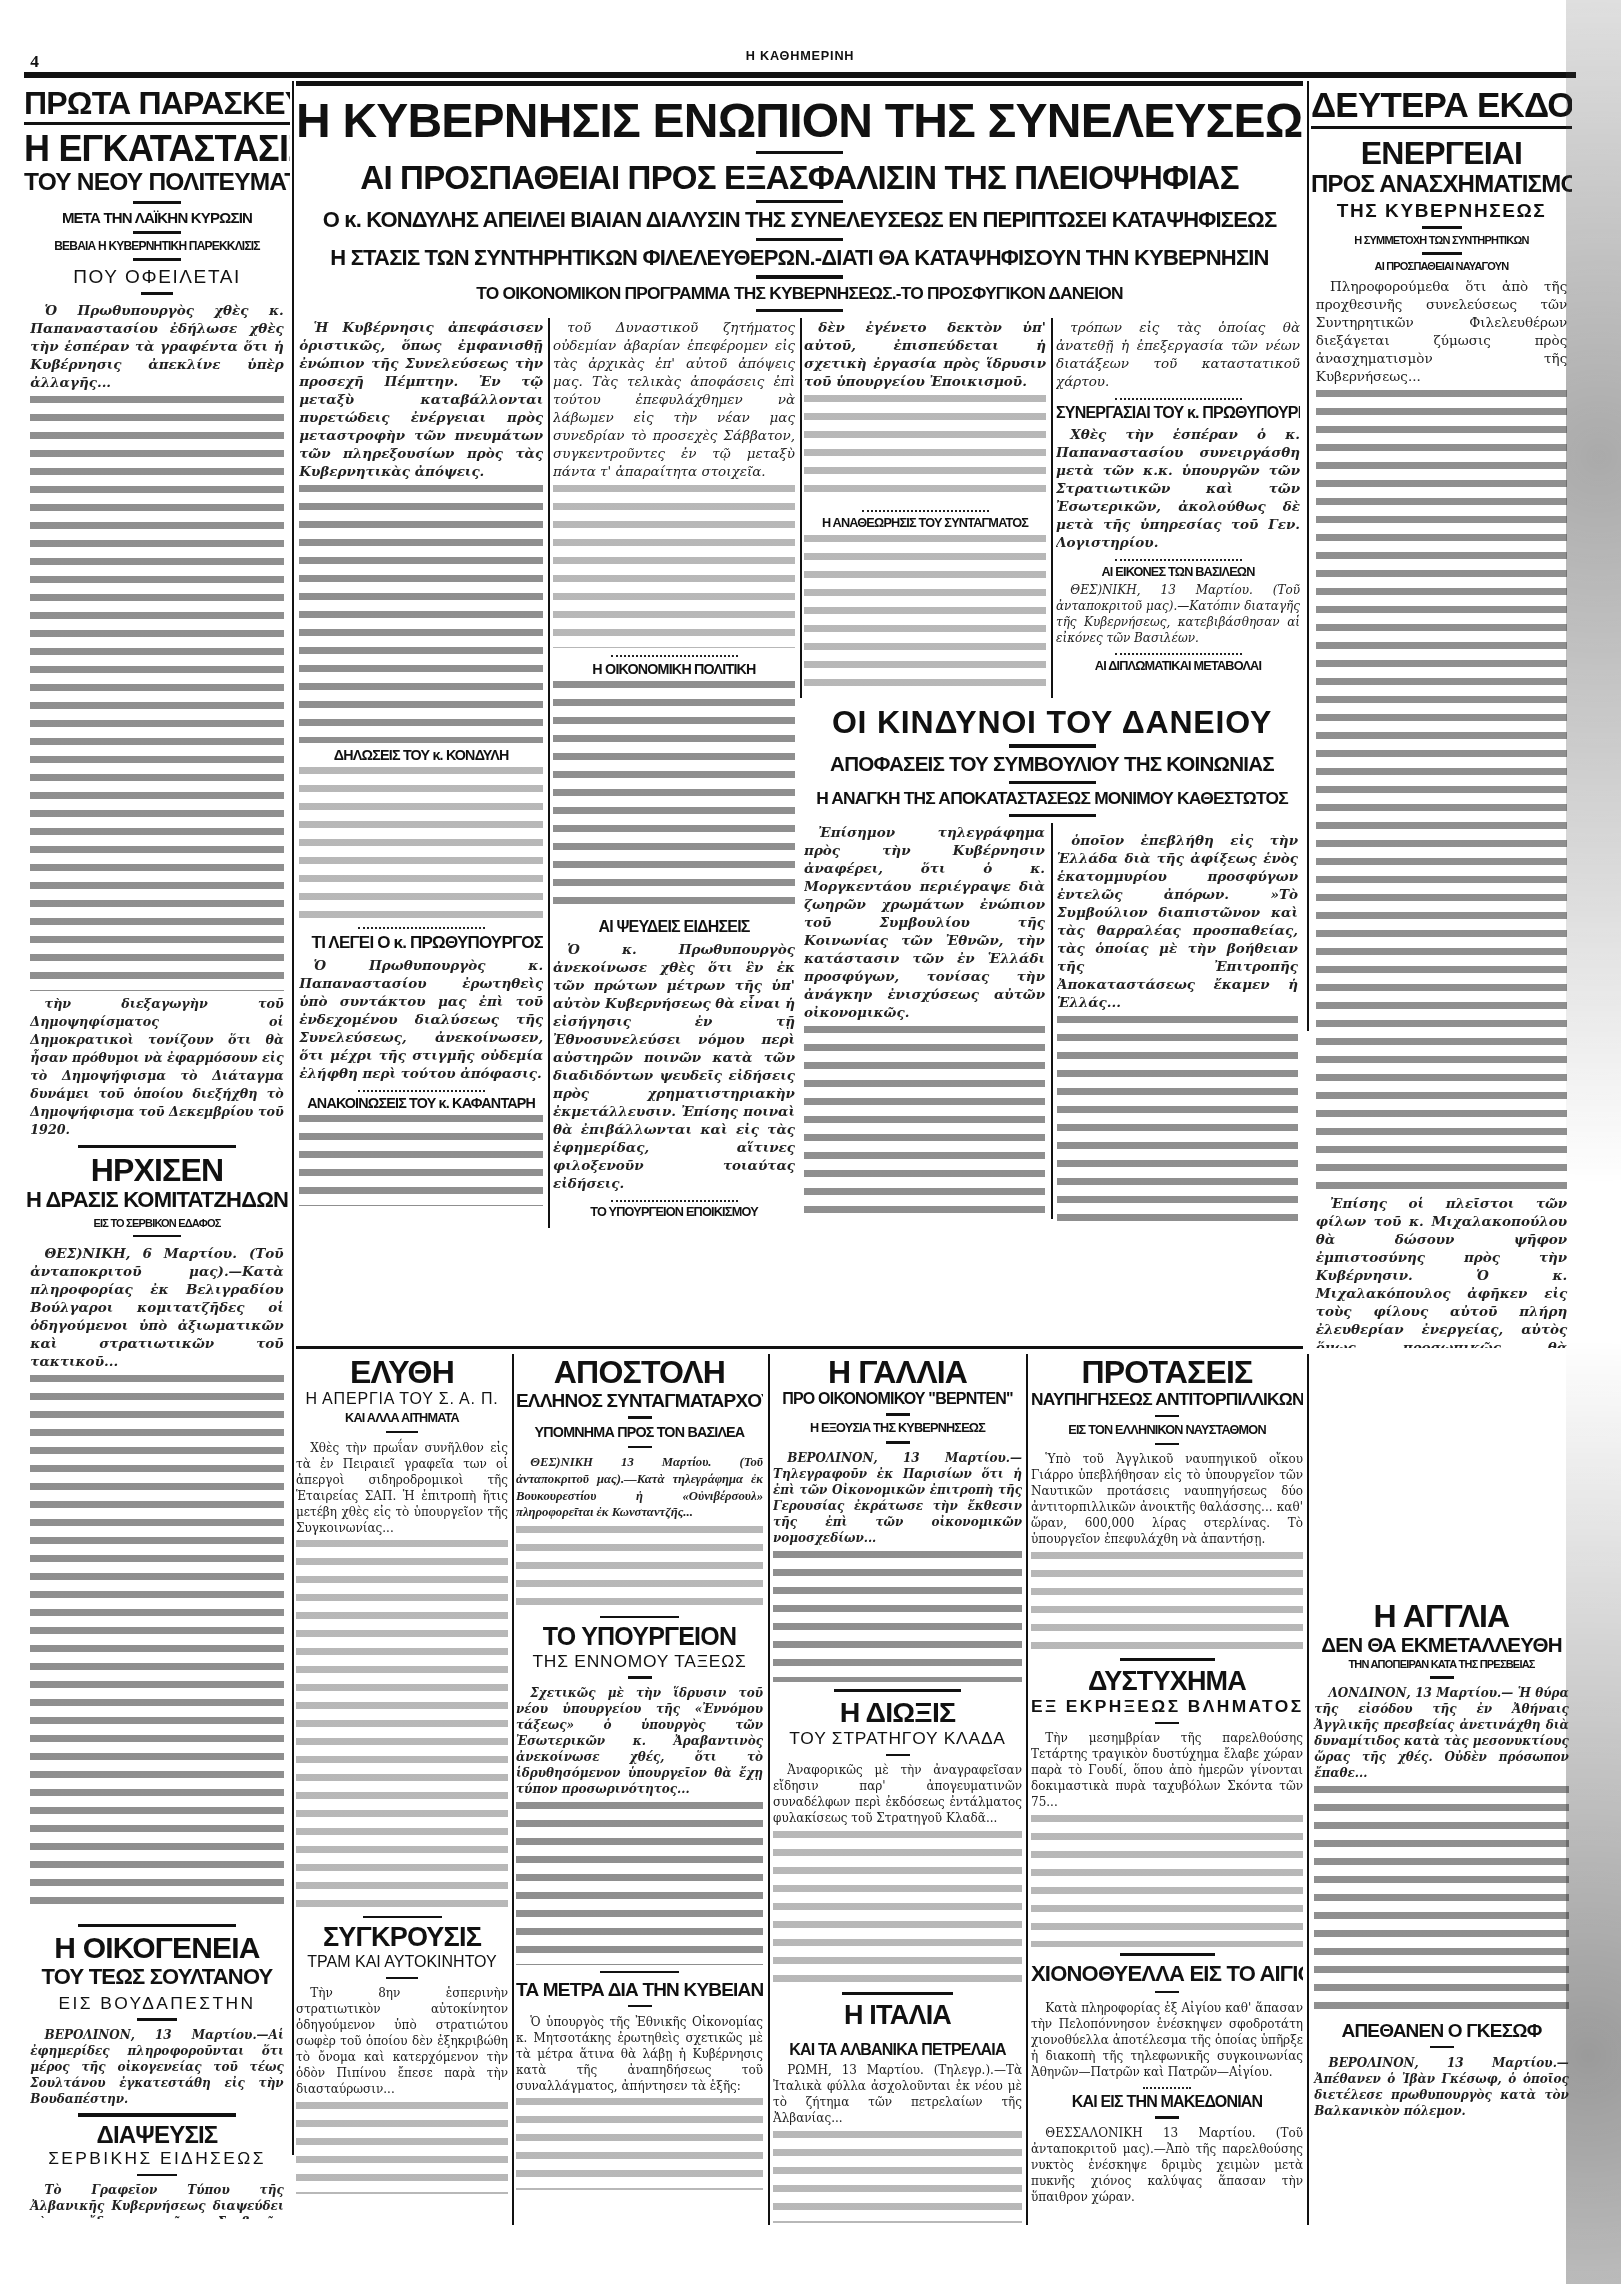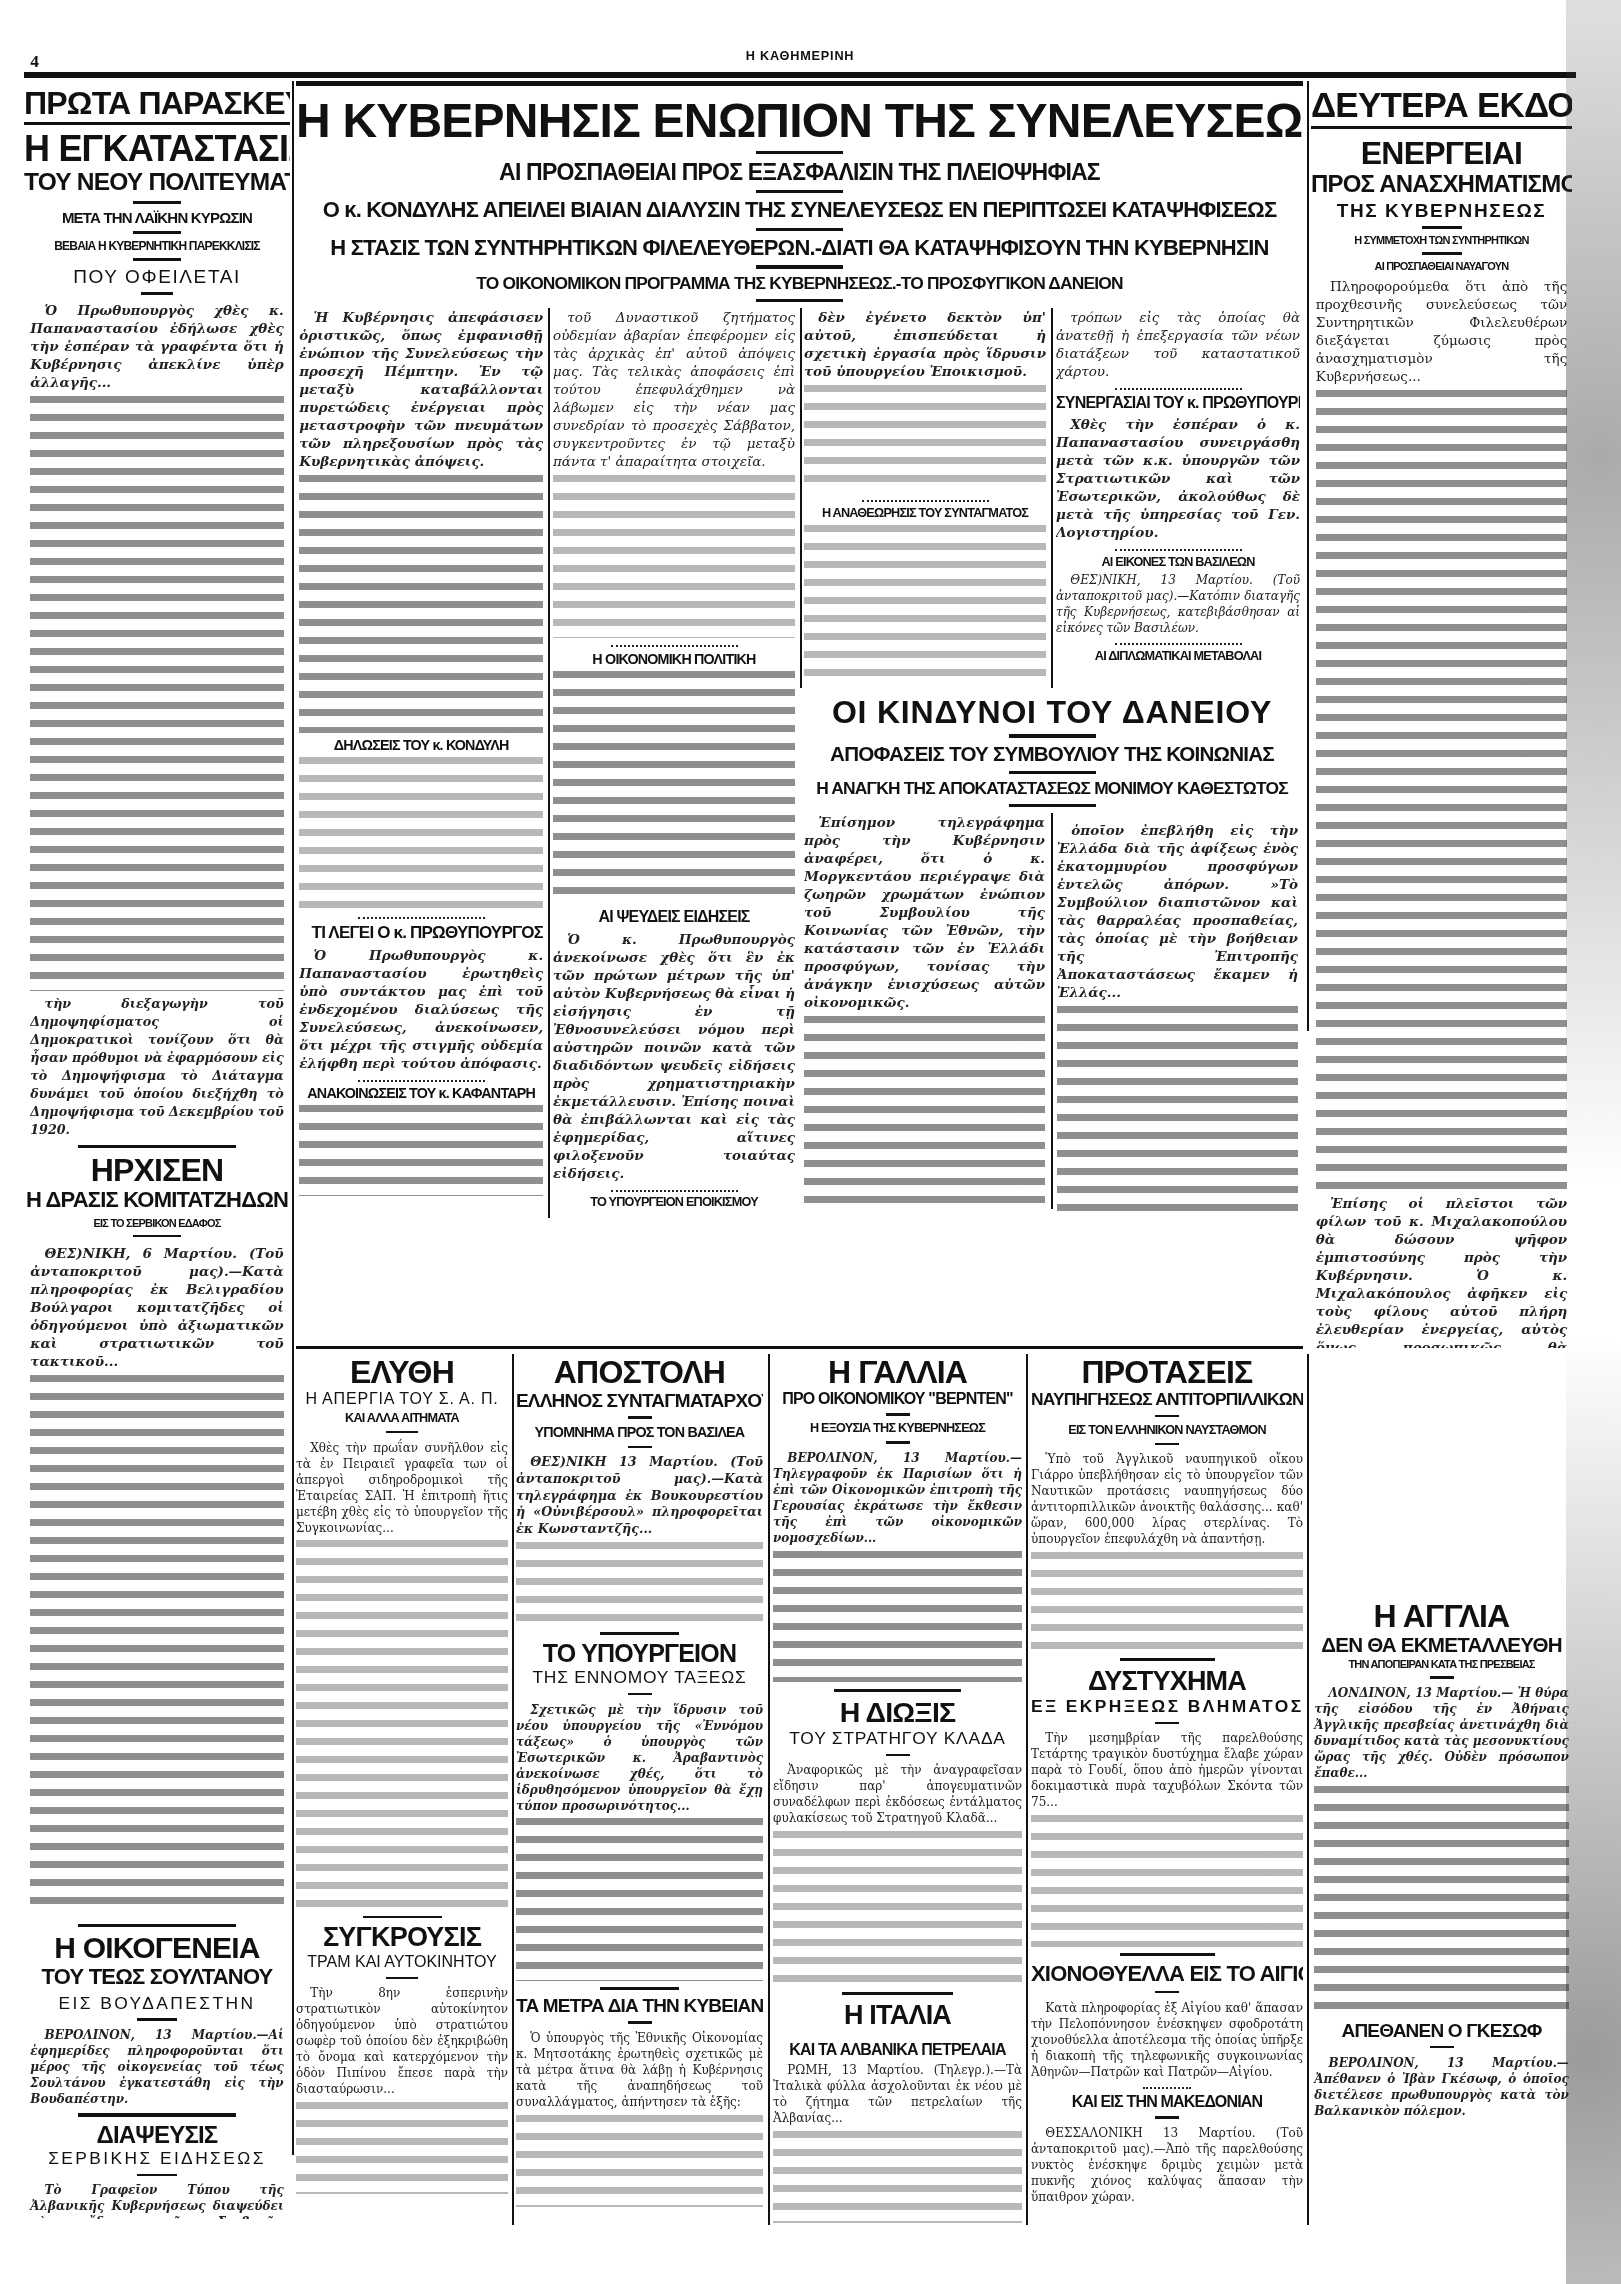"ΑΙ ΠΡΟΣΠΑΘΕΙΑΙ ΠΡΟΣ ΕΞΑΣΦΑΛΙΣΙΝ ΤΗΣ" div.hl { font-size: 23px -> 33px }
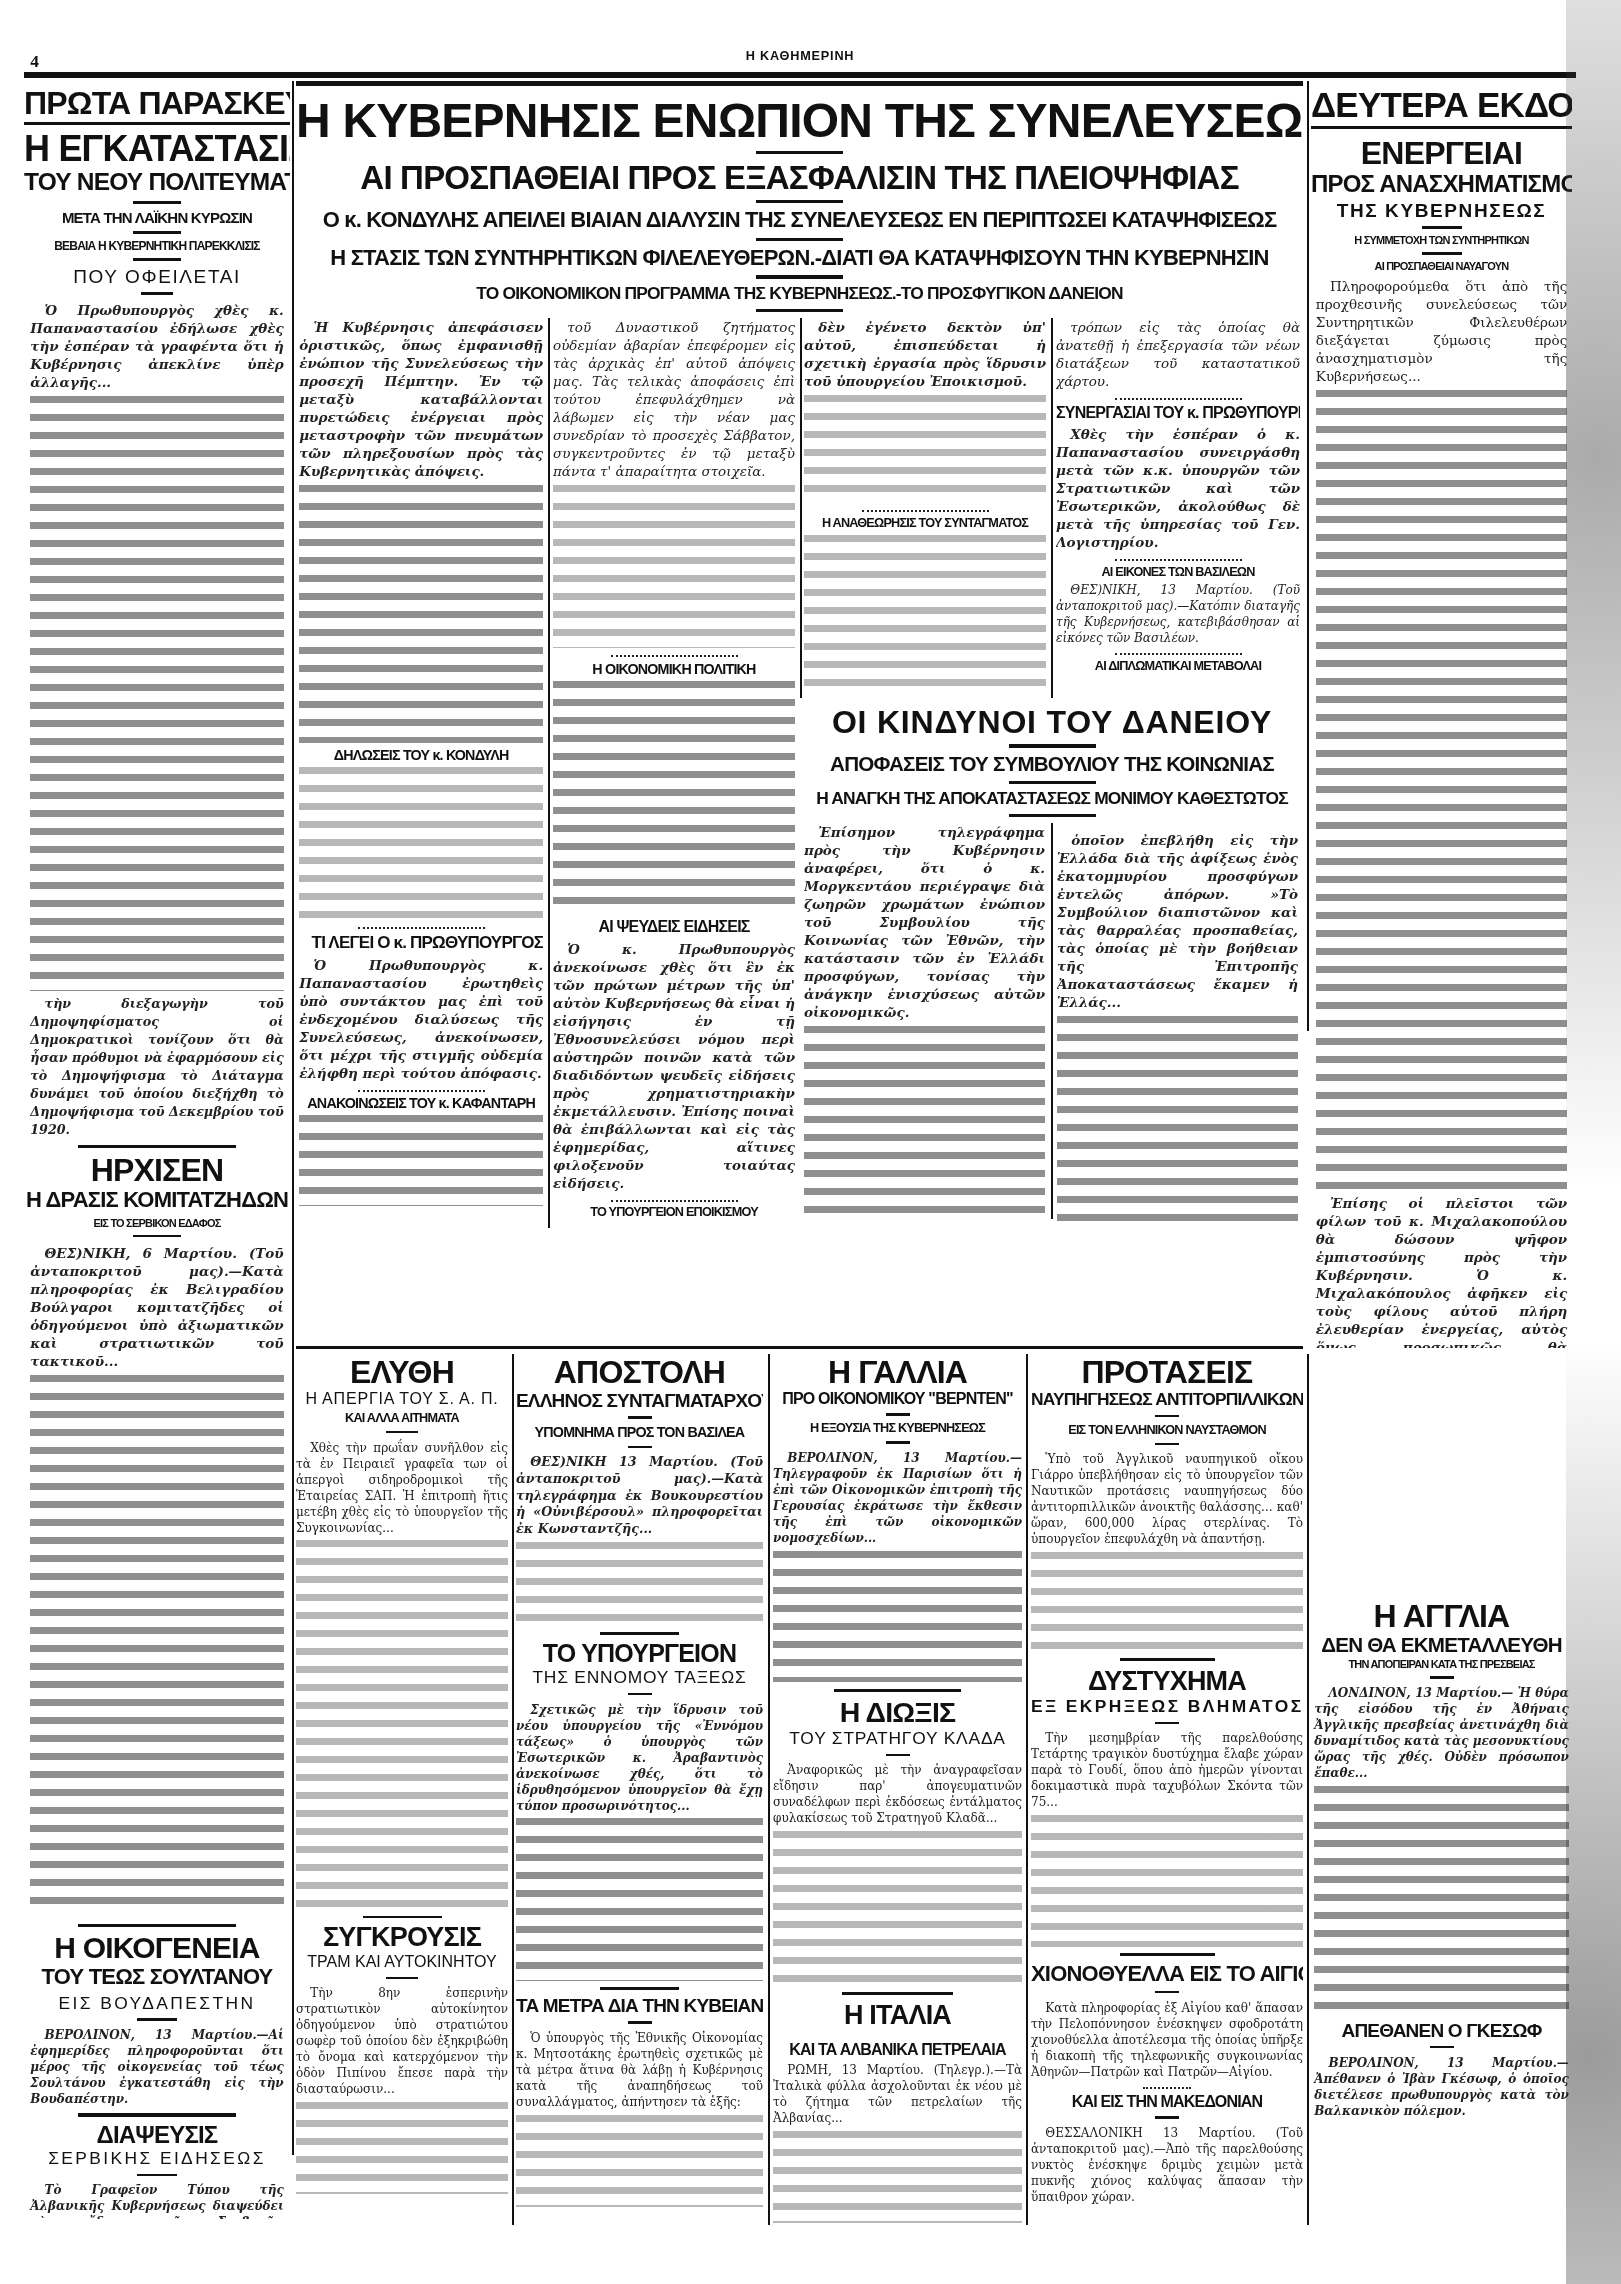"ΘΕΣ)ΝΙΚΗ 13 Μαρτίου. (Τοῦ ἀνταποκριτοῦ" div.body-text { font-family: none -> Liberation Serif, serif }
